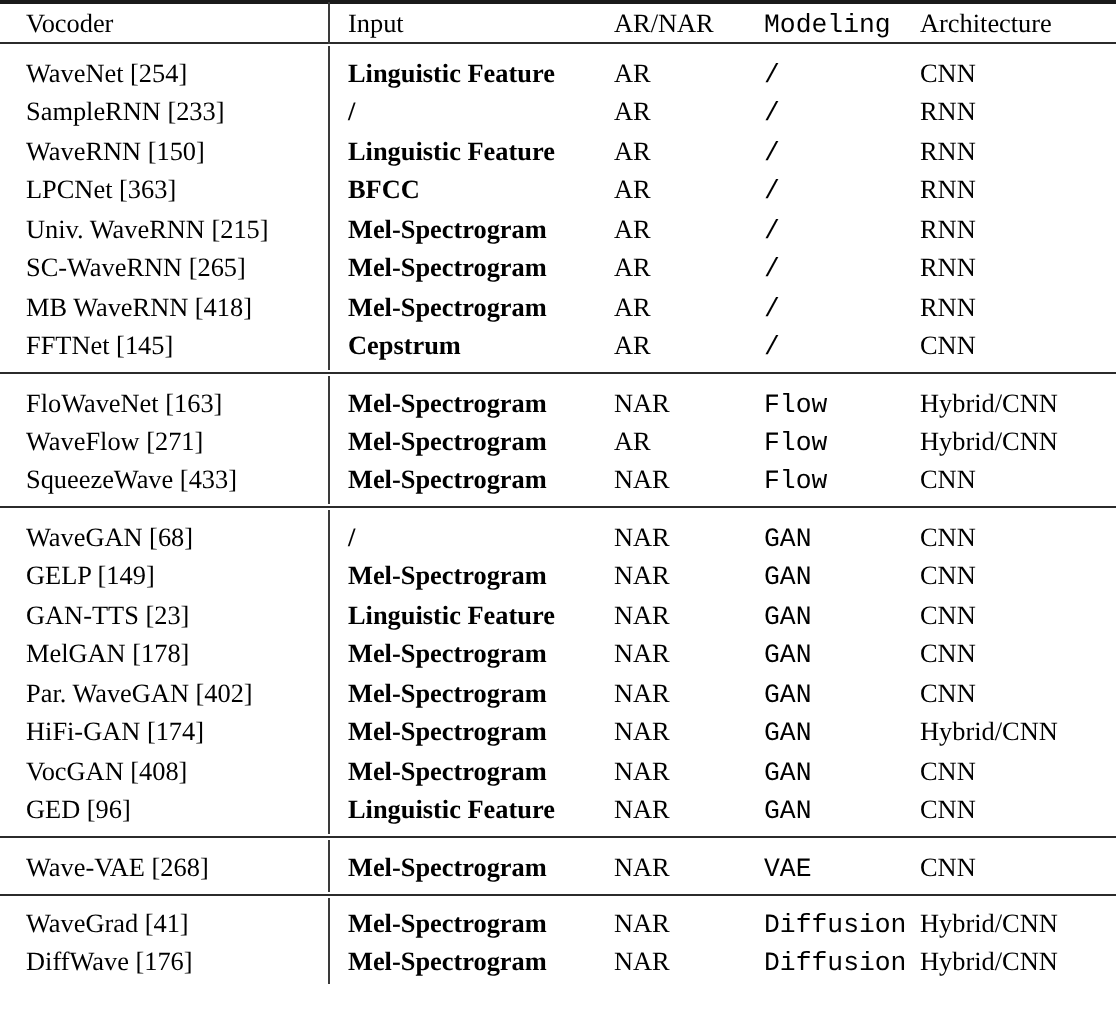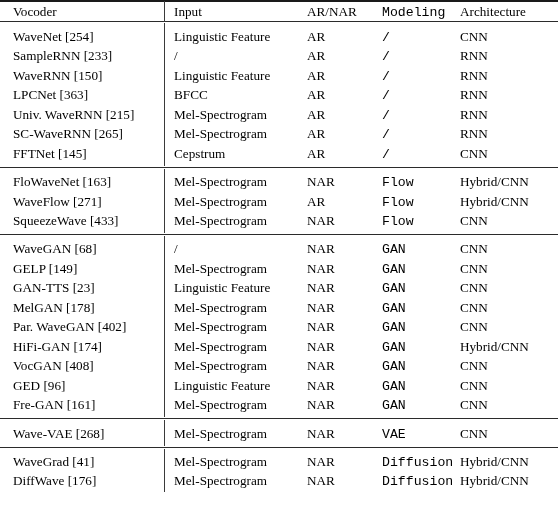"Linguistic Feature" .col-input { font-weight: none -> bold }
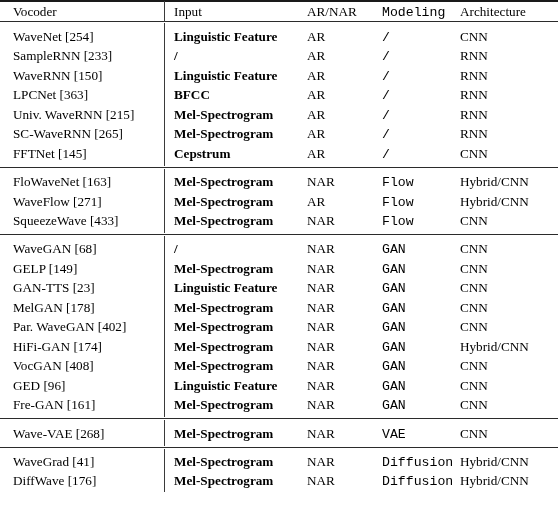"MB WaveRNN [418]" tr { html: none -> <tr> <td>MB WaveRNN [418]</td> <td></td> <td>Mel-Spectrogram</td> <td>AR</td> <td>/</td> <td>RNN</td> </tr> }
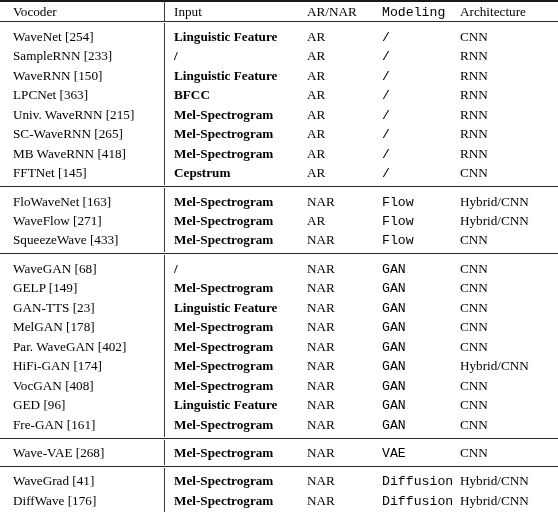"Fre-GAN [161]" tr.block-last { html: <tr> <td>Fre-GAN [161]</td> <td></td> <td>Mel-Spectrogram</td> <td>NAR</td> <td>GAN</td> <td>CNN</td> </tr> -> none }
